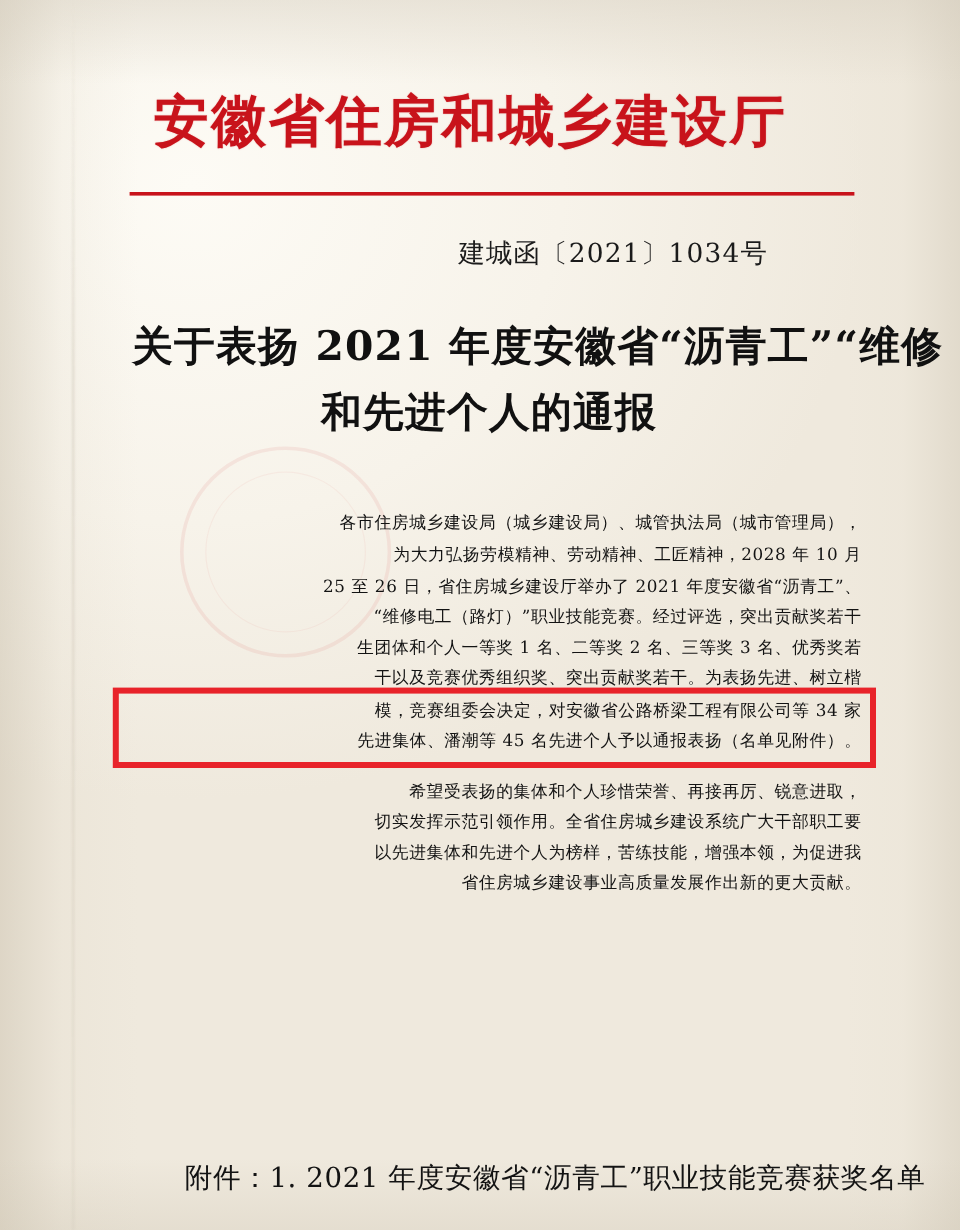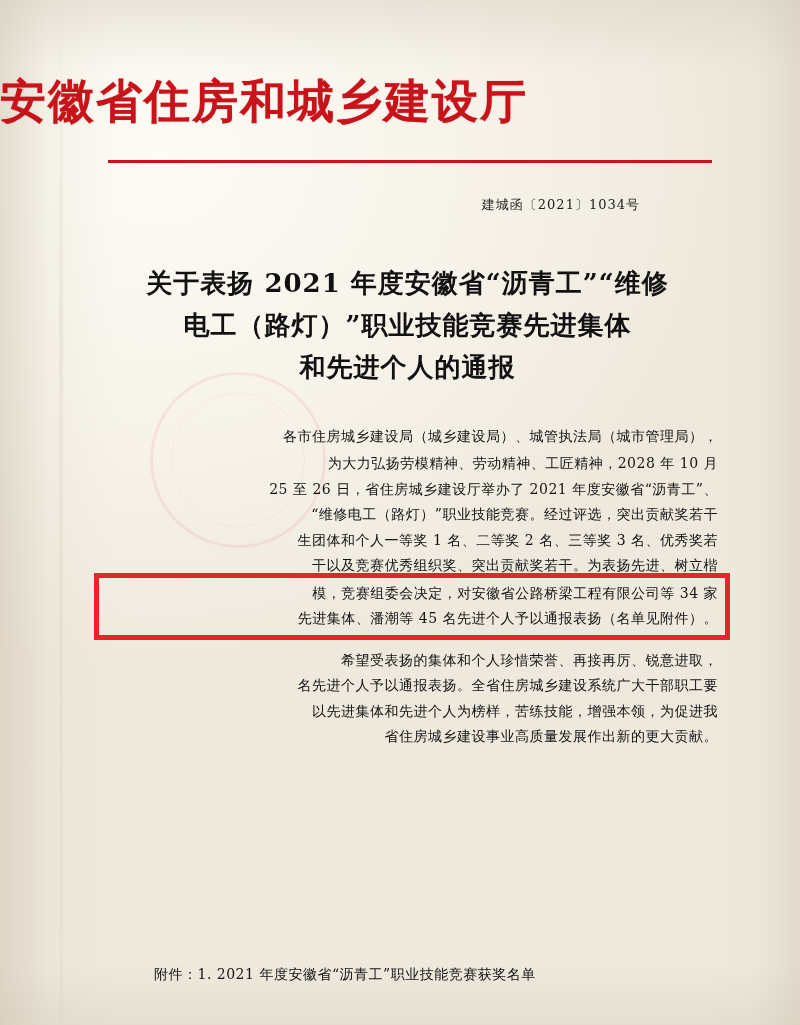"安徽省住房和城乡建设厅" .letterhead { text-align: none -> center }
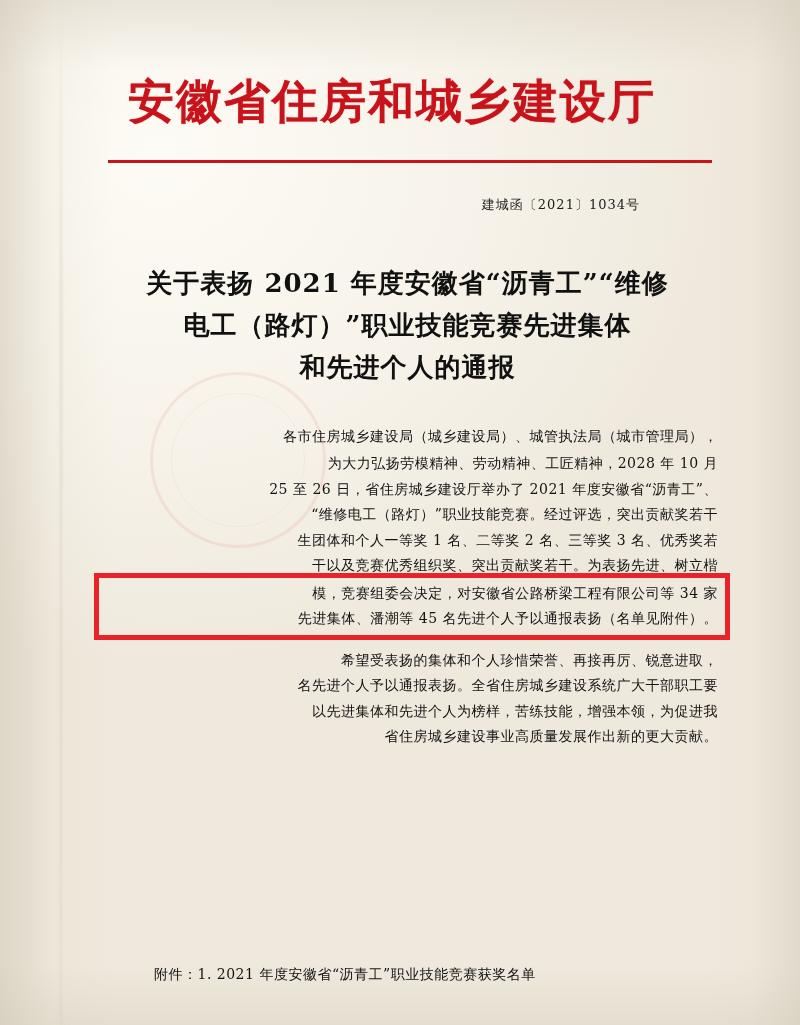"建城函〔2021〕1034号" .doc-number { font-size: 13px -> 22px }
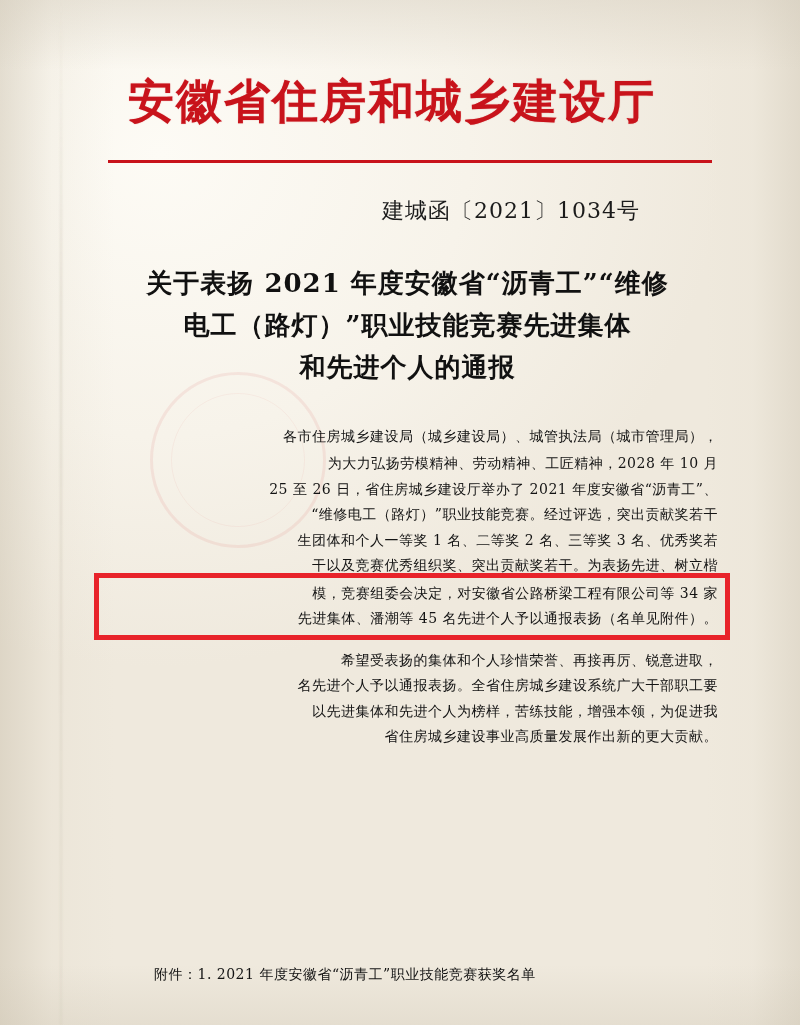"关于表扬 2021 年度安徽省“沥青工”“维修" .title-block { font-size: 26px -> 34px }
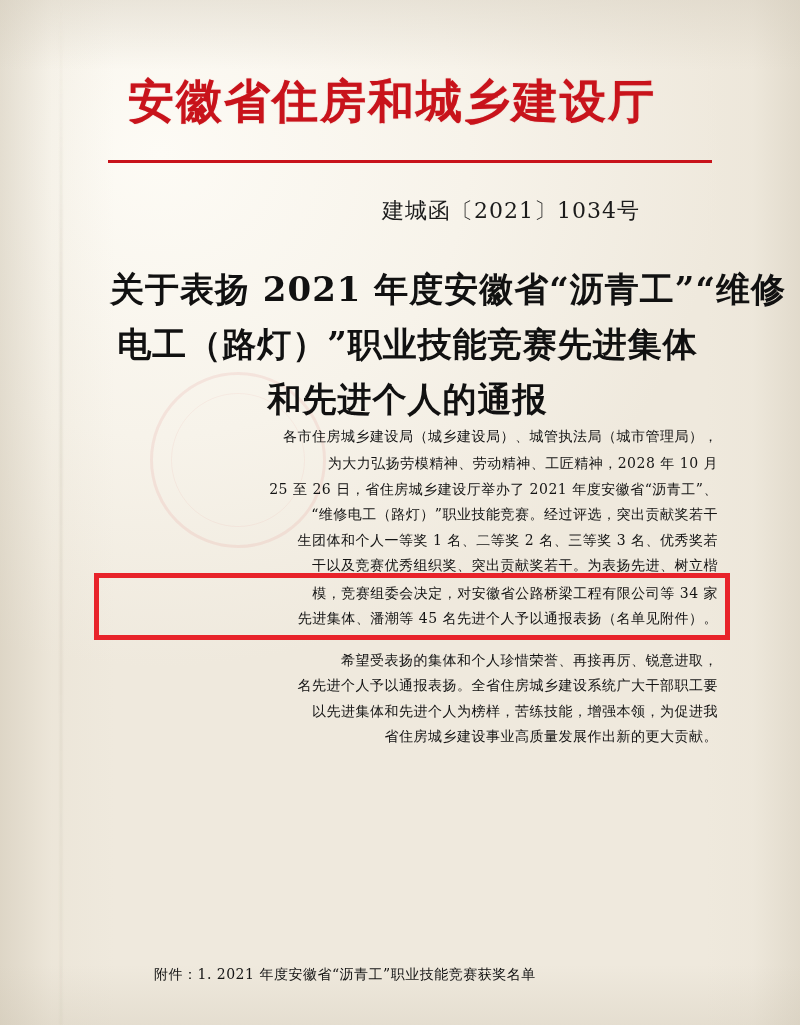"电工（路灯）”职业技能竞赛先进集体" span.tline { html: <span>电工（路灯）”职业技能竞赛先进集体</span> -> none }
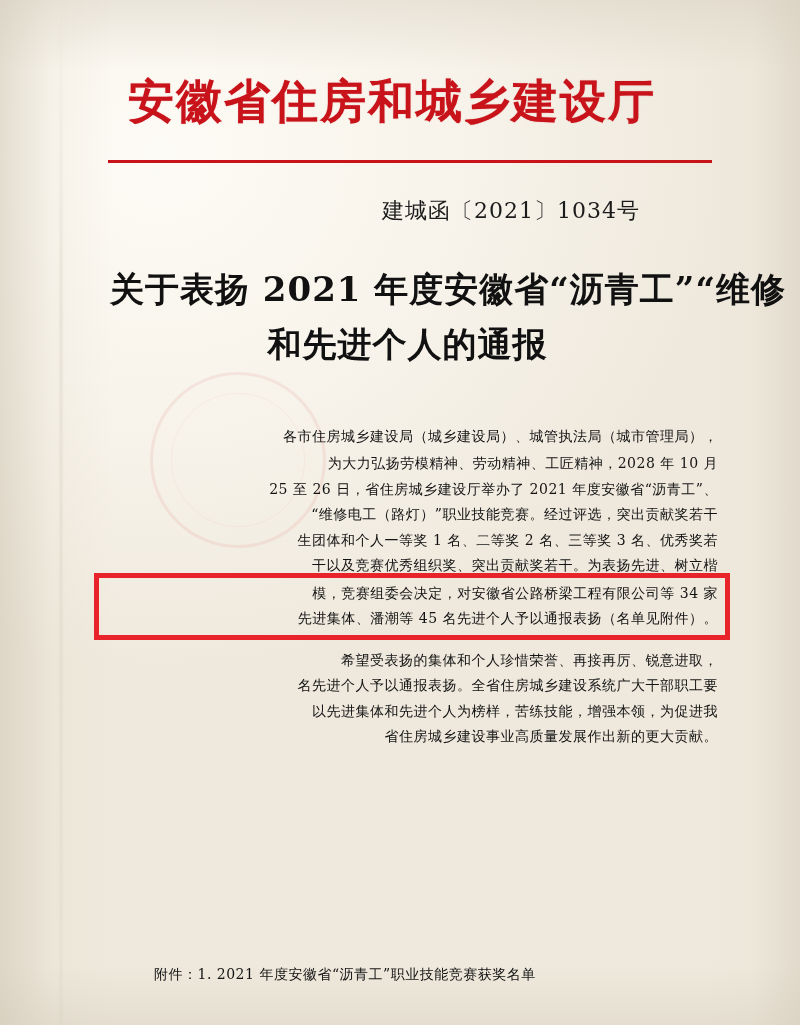"名先进个人予以通报表扬。全省住房城乡建设系统广大干部职工要" span.line { text: 名先进个人予以通报表扬 -> 切实发挥示范引领作用 }
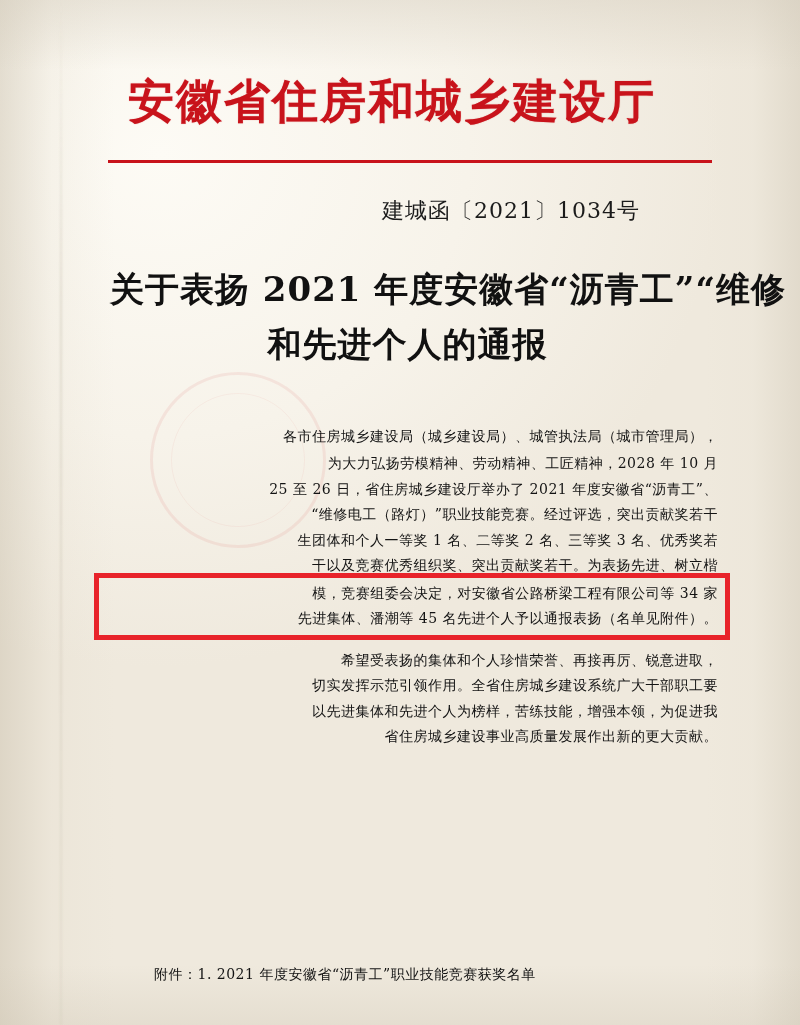"附件：1. 2021 年度安徽省“沥青工”职业技能竞赛获奖名单" .attachment { font-size: 14px -> 23px }
